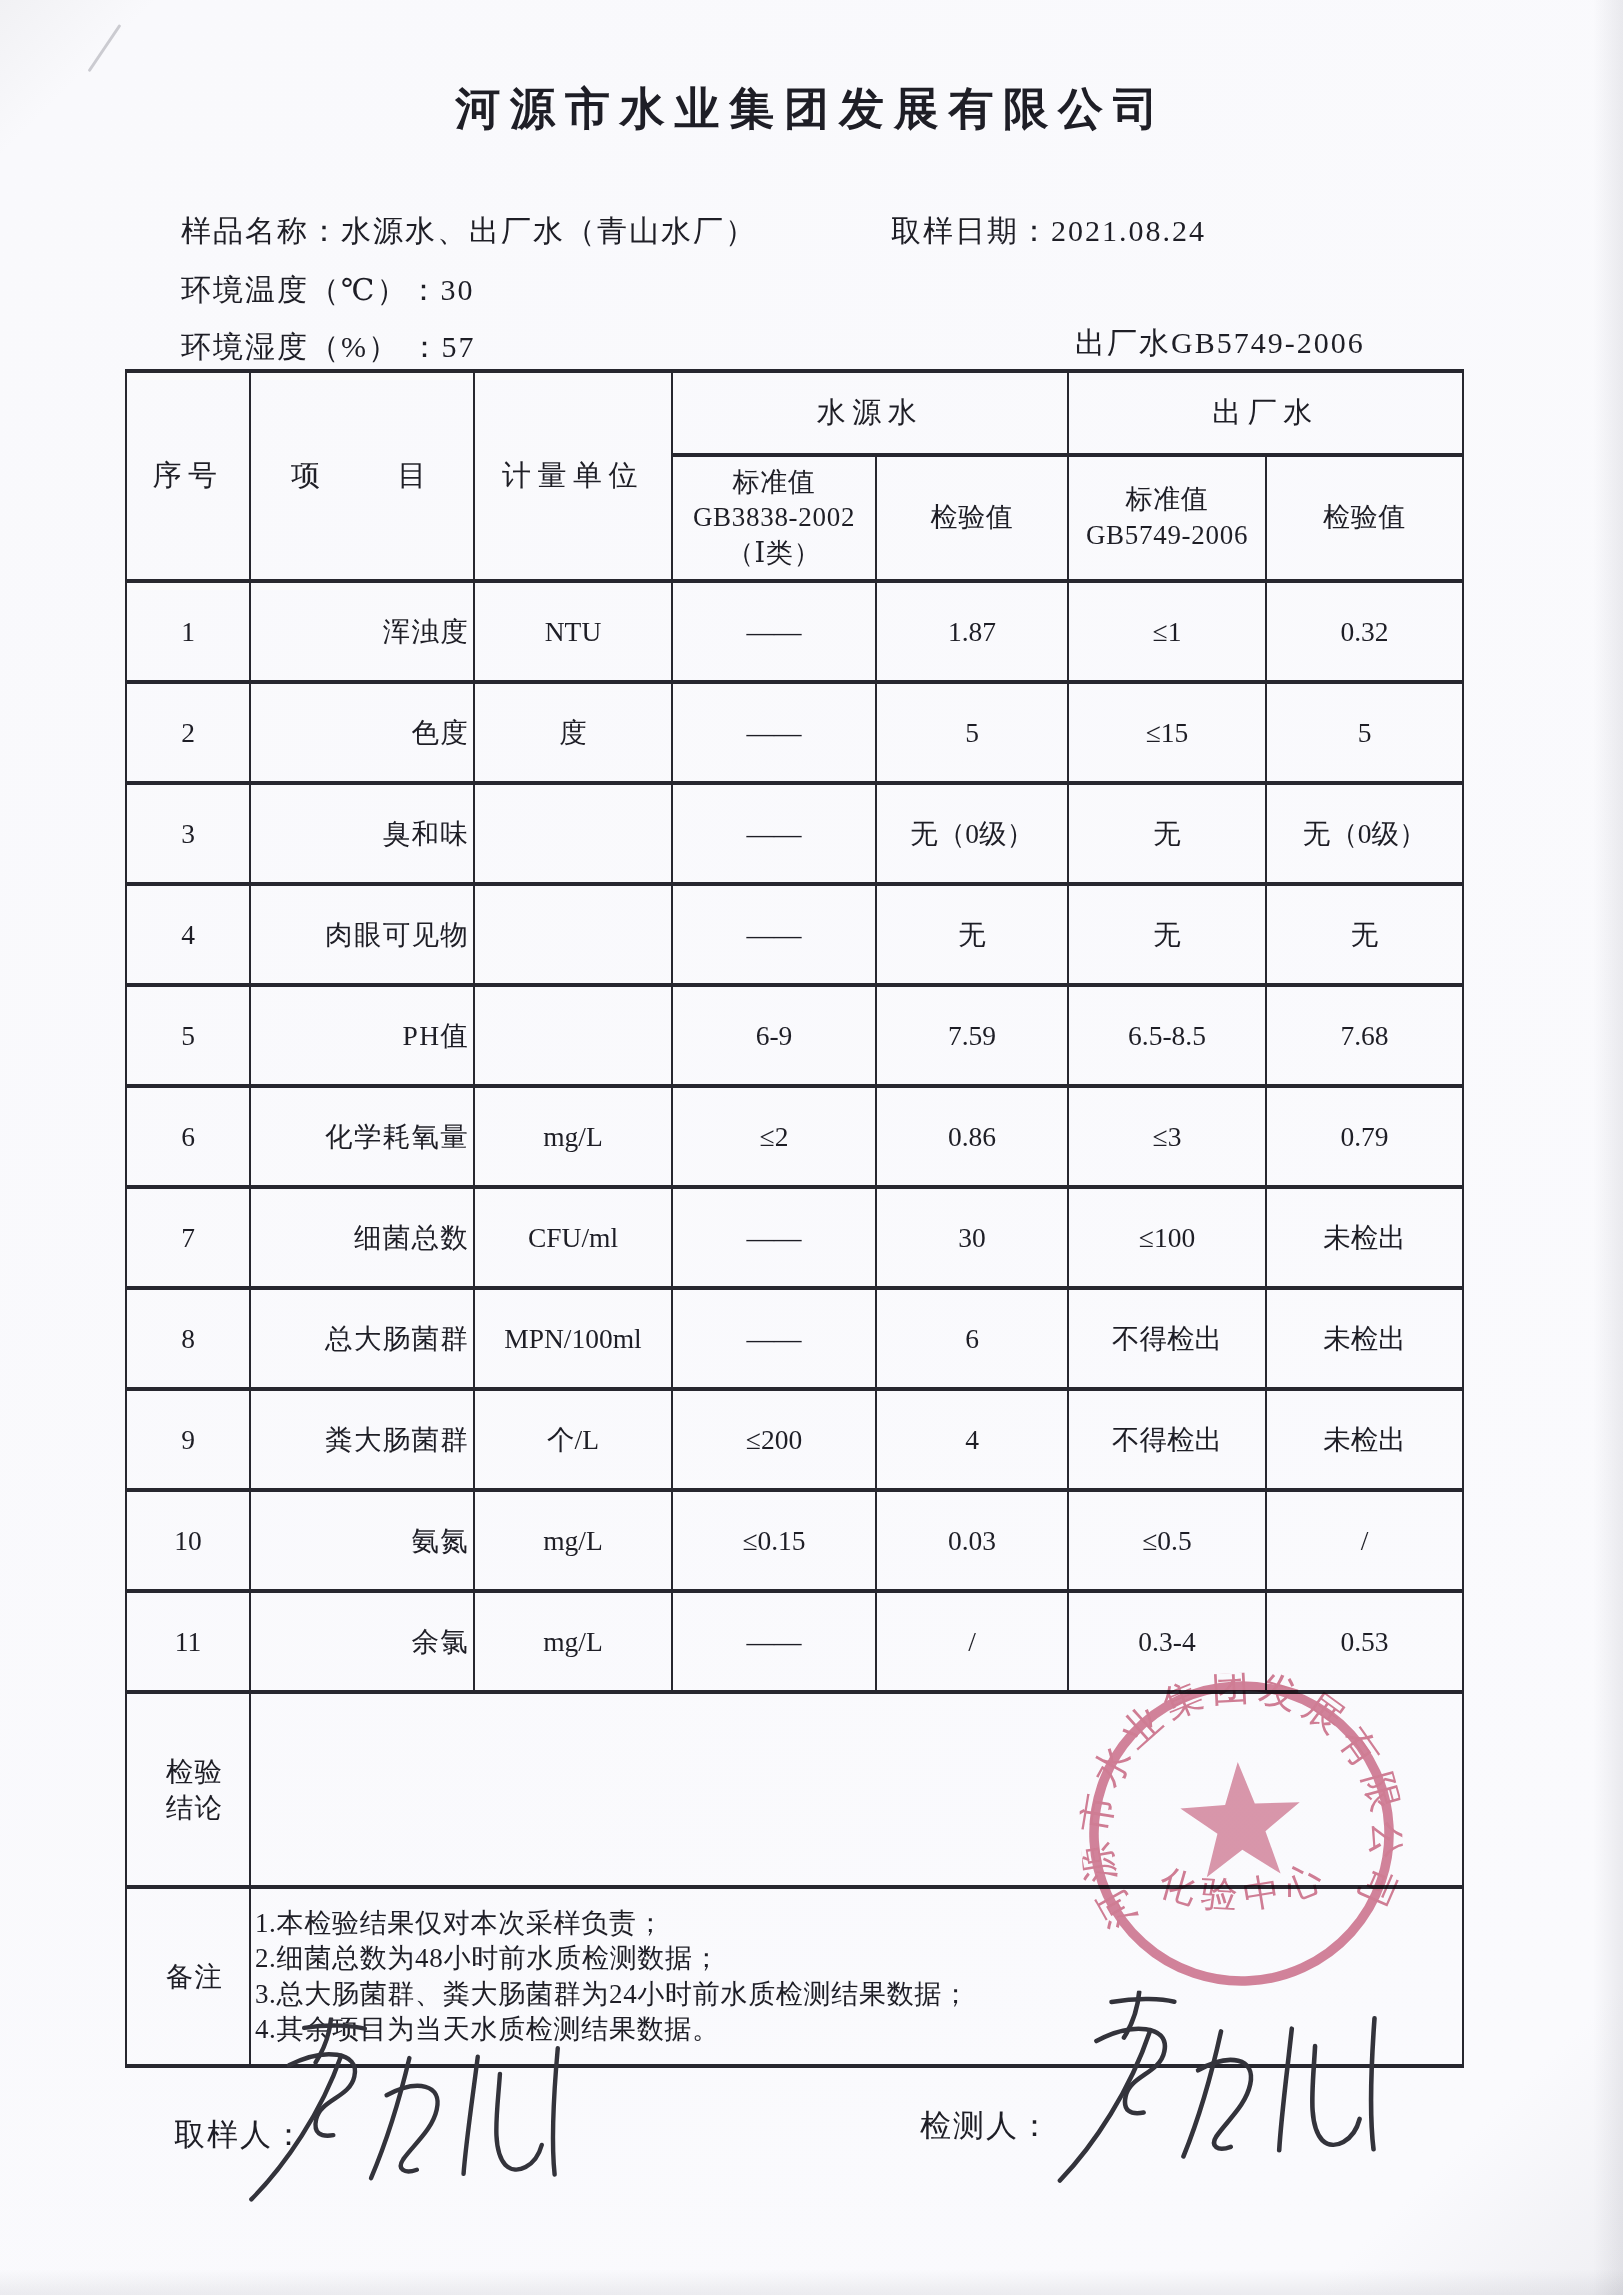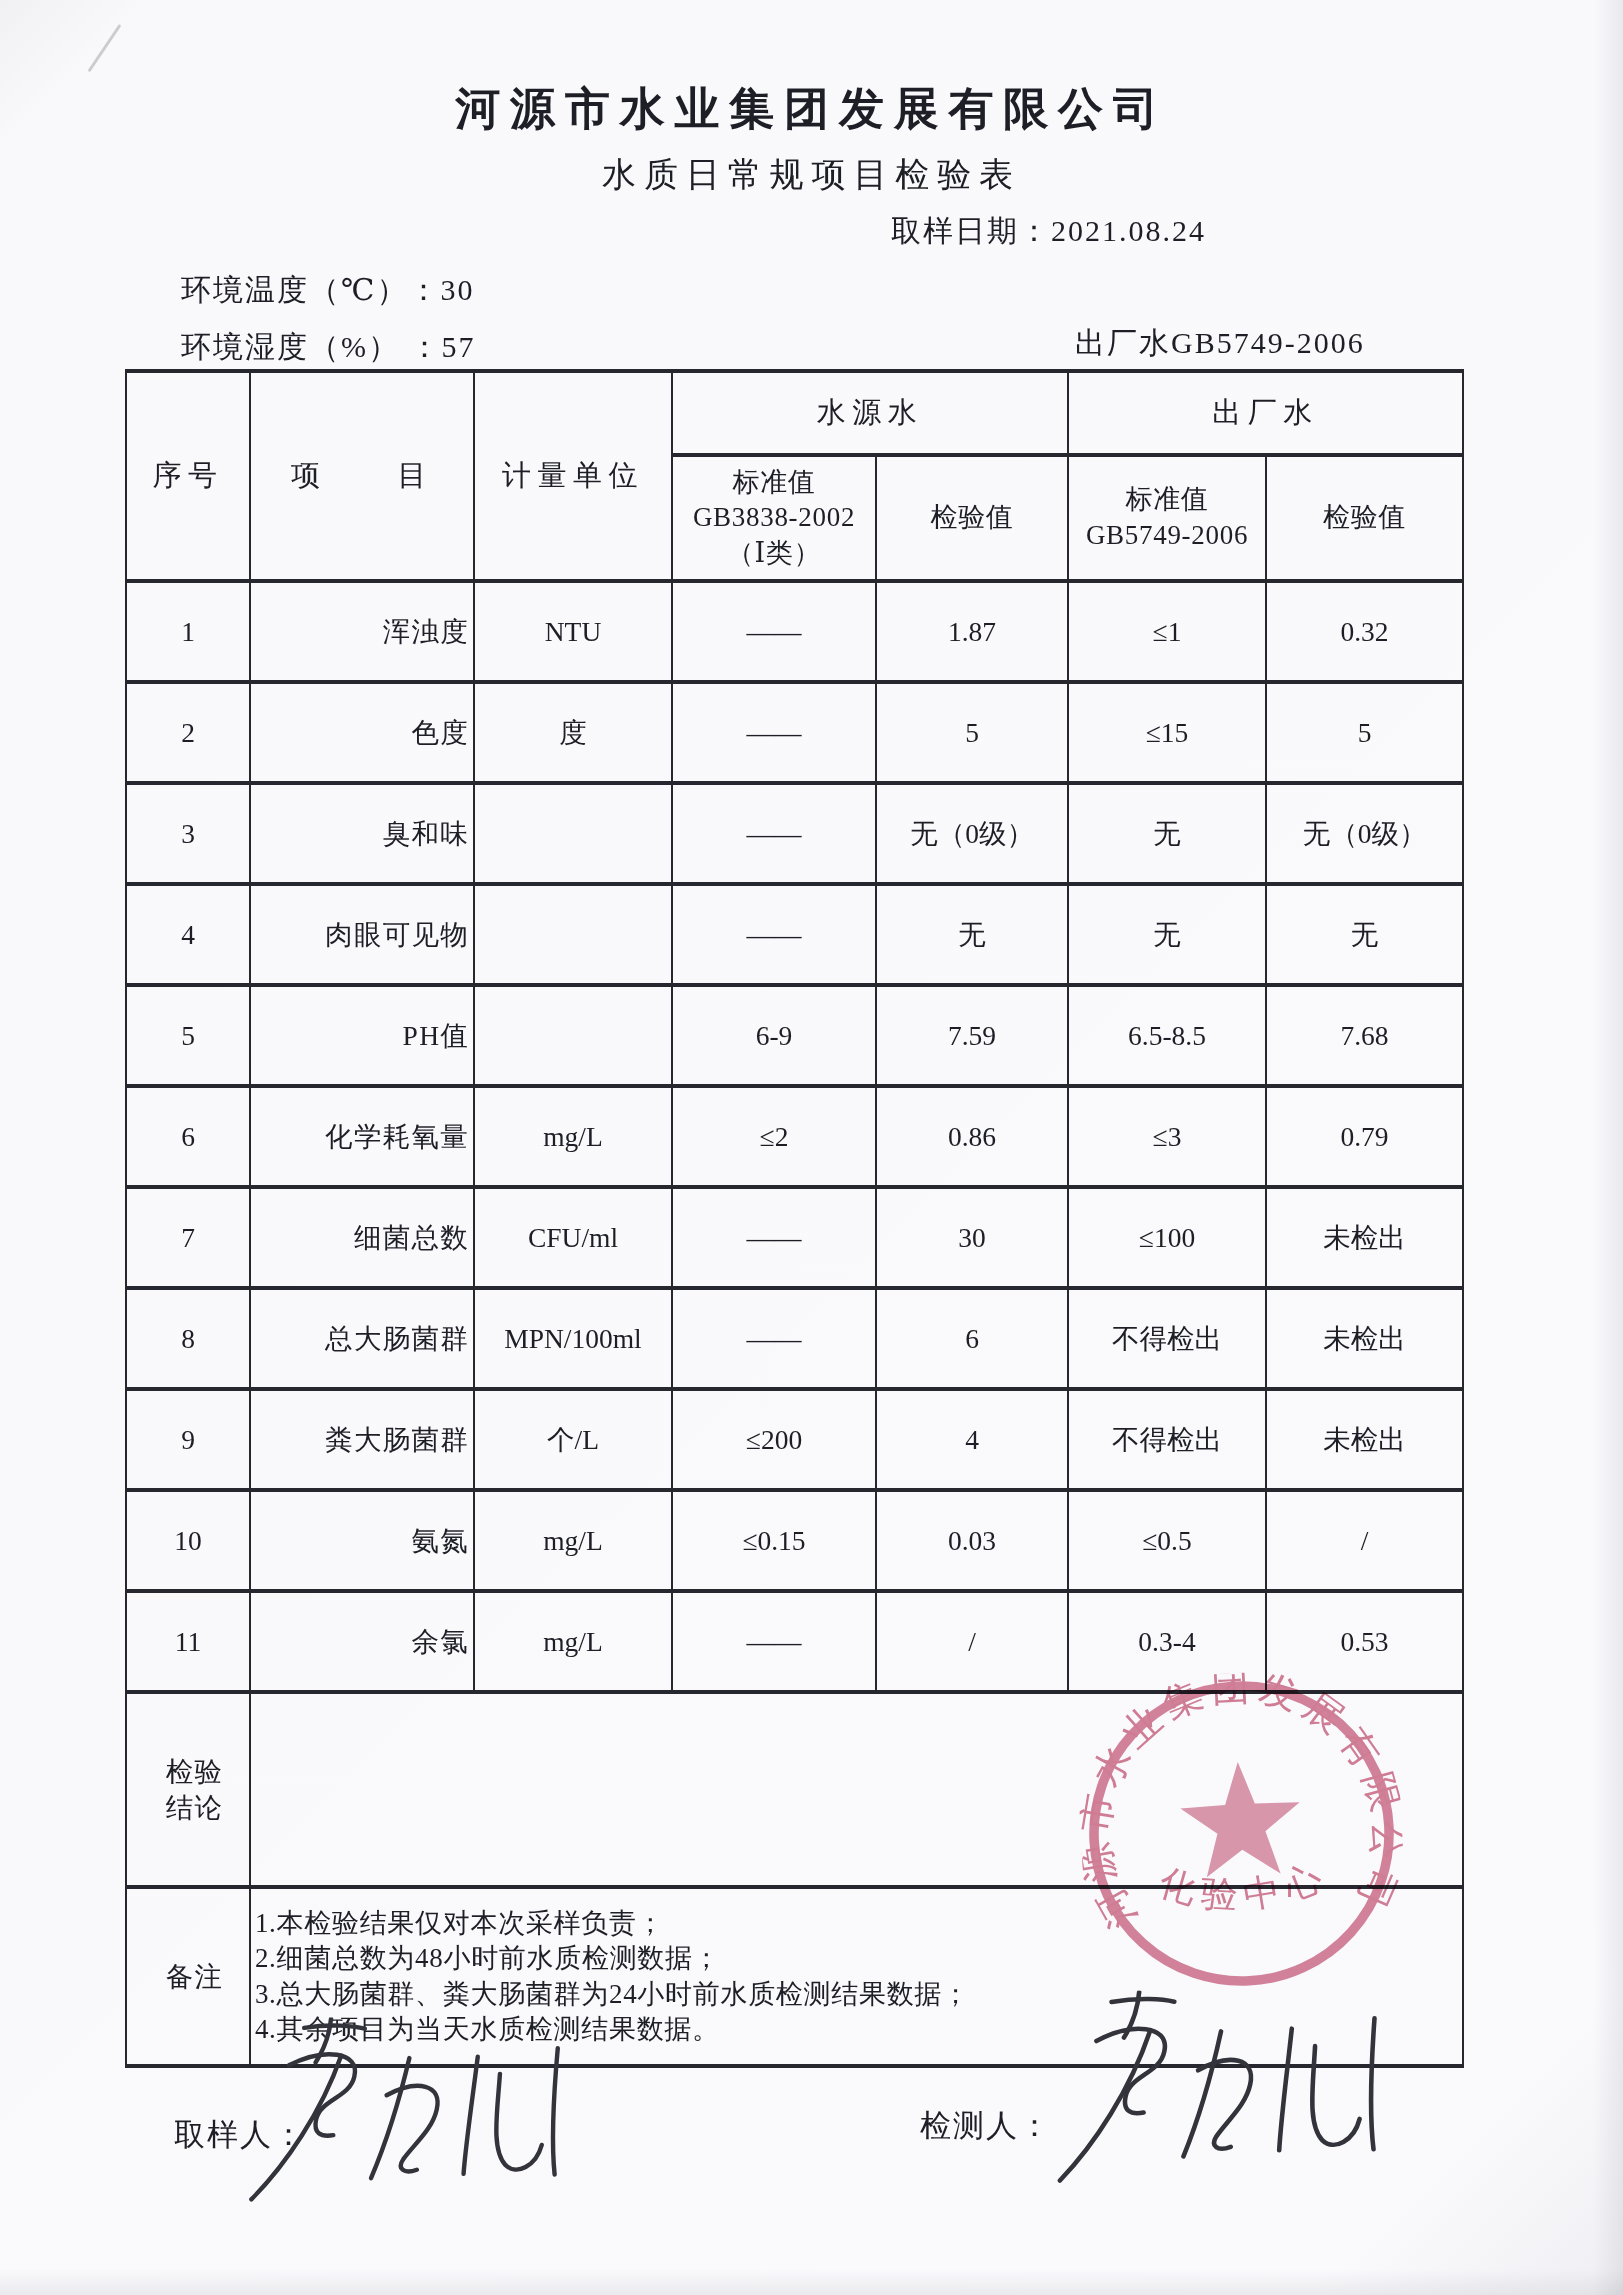"水质日常规项目检验表" div.doc-subtitle { html: <div>水质日常规项目检验表</div> -> none }
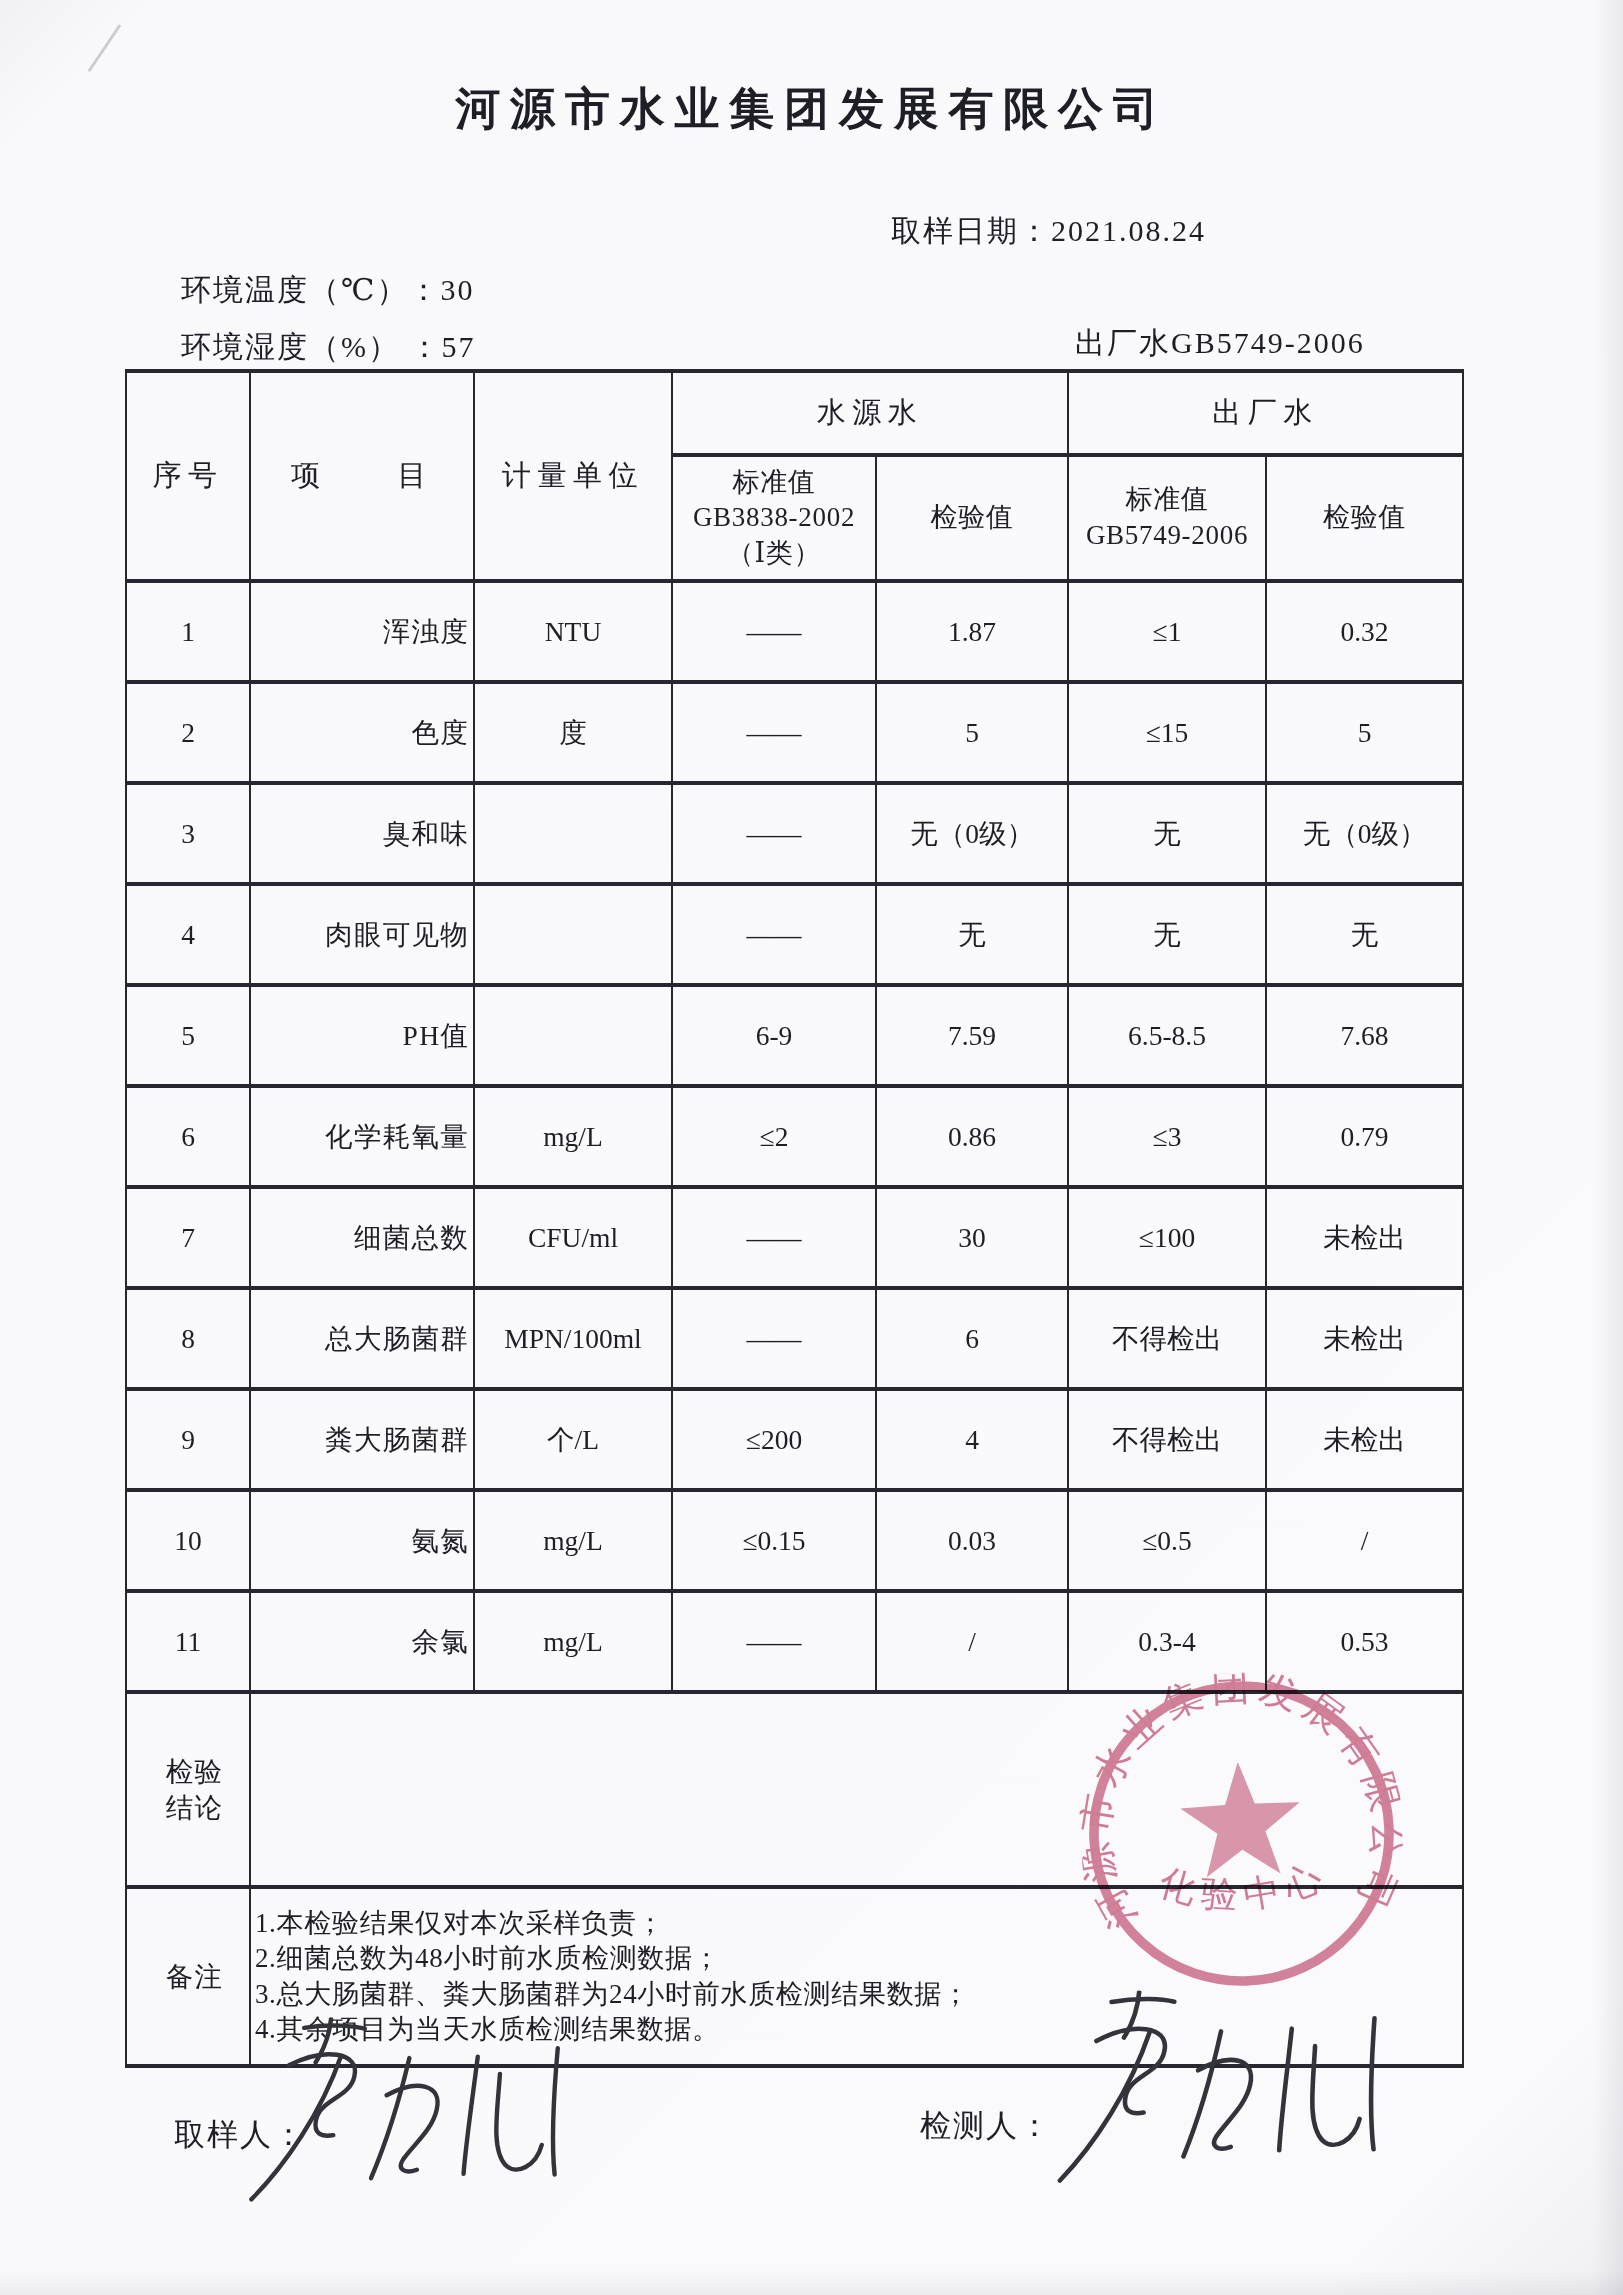"样品名称：水源水、出厂水（青山水厂）" div.info-line { html: none -> <div> <span>样品名称：</span><span>水源水、出厂水（青山水厂）</span> </div> }
